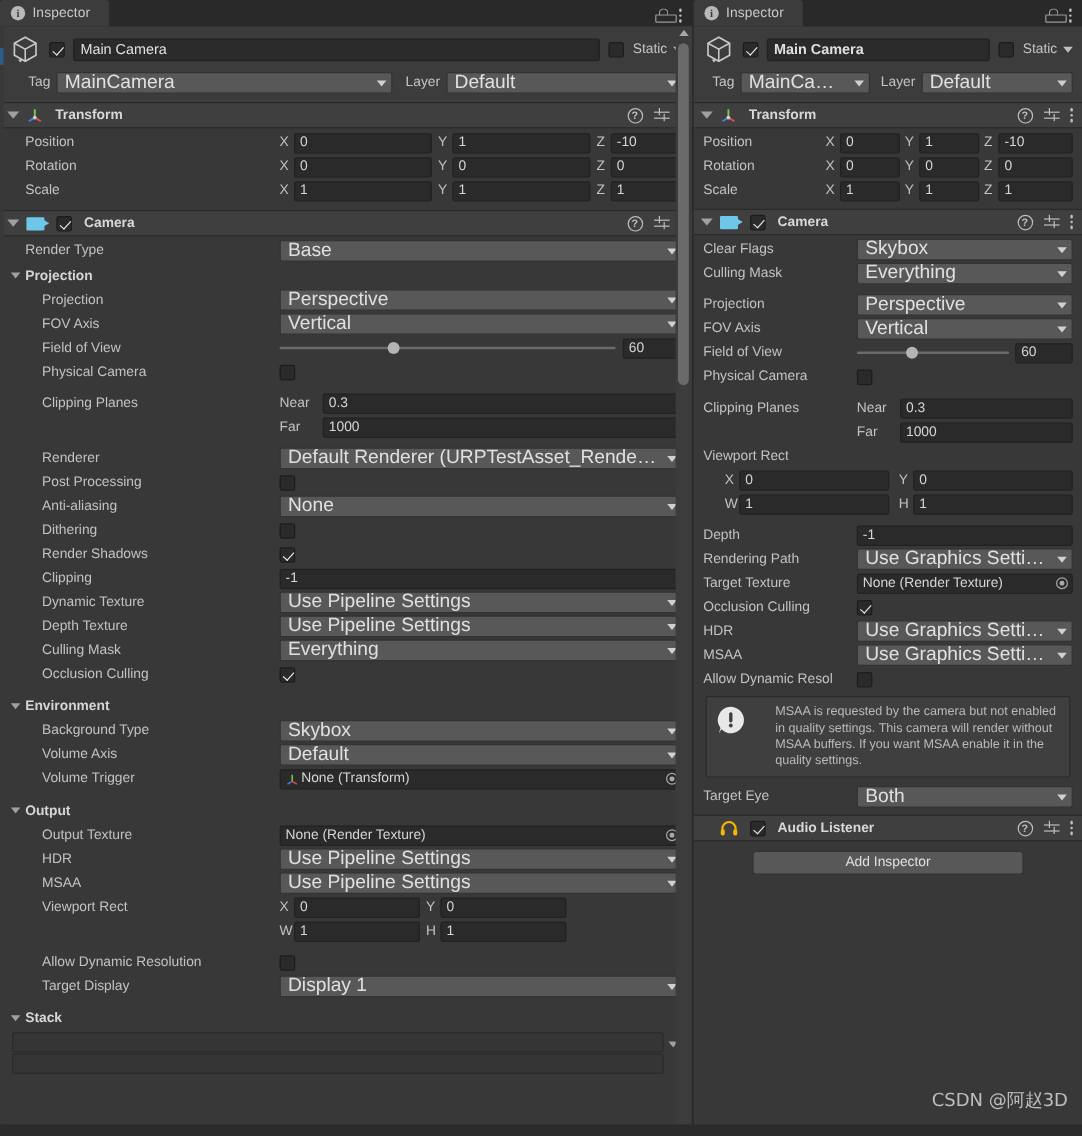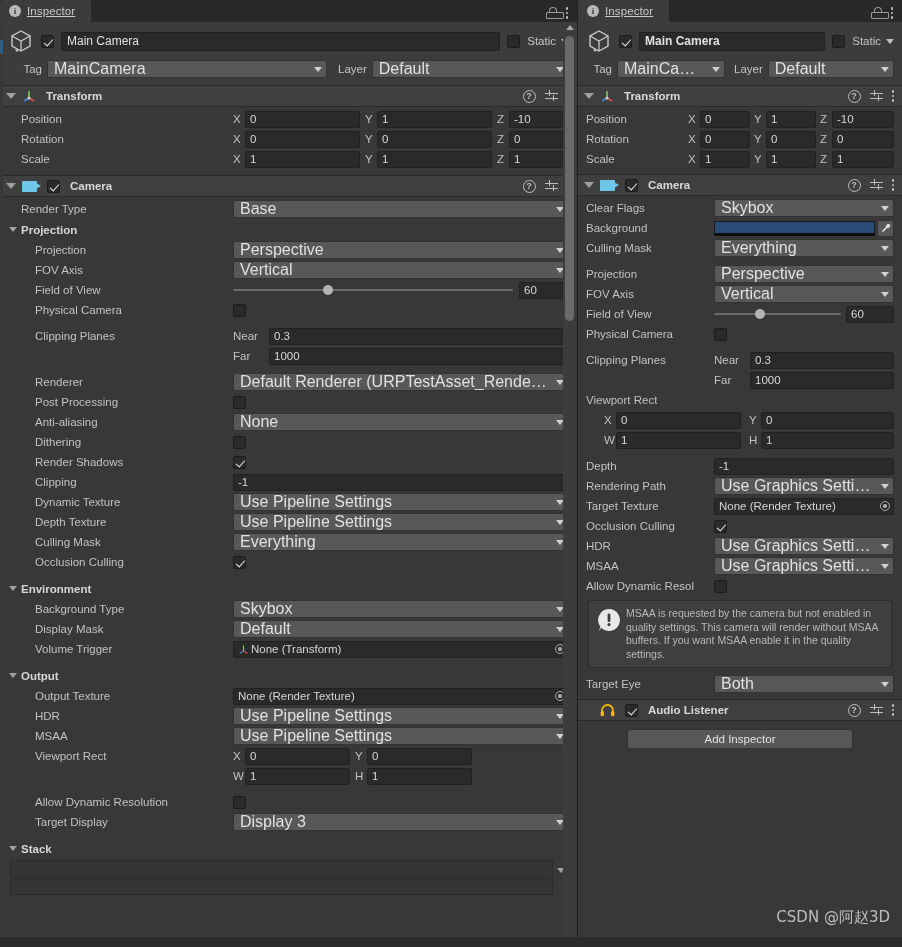"Inspector" .tab .tlabel { text-decoration: underline -> none }
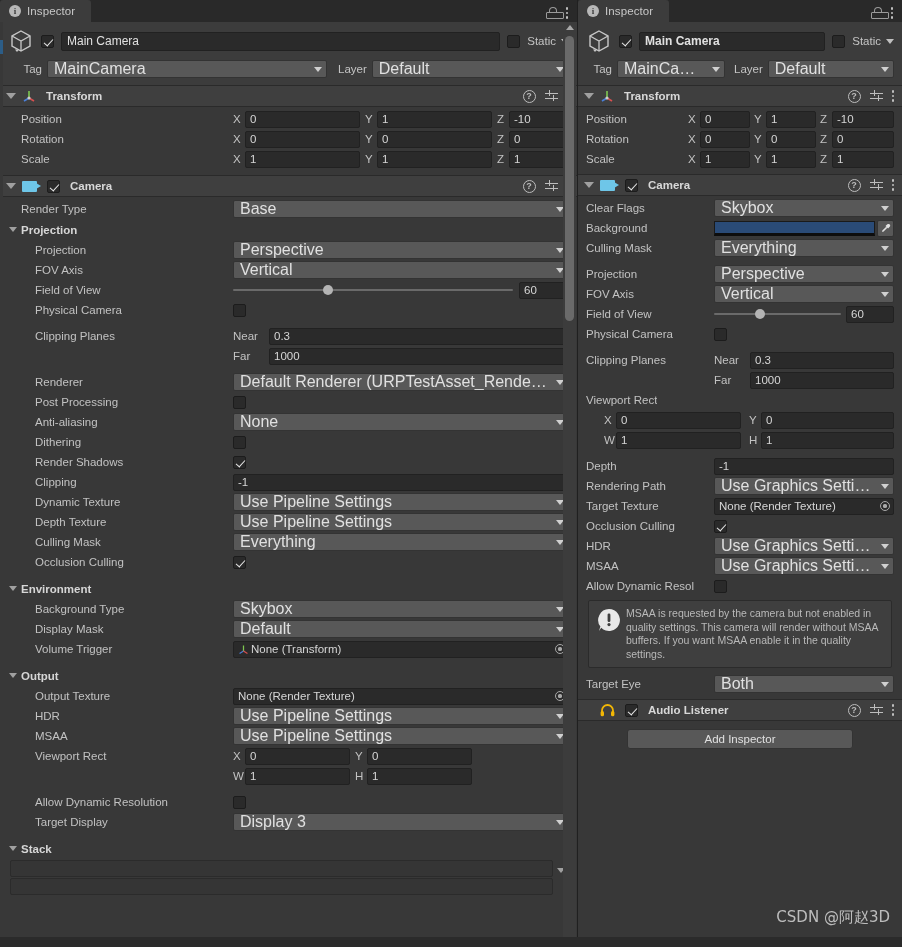"Background" div.row { html: <div> <span>Background</span> <span></span> <span> <svg> <path></path> <path></path> </svg> </span> </div> -> none }
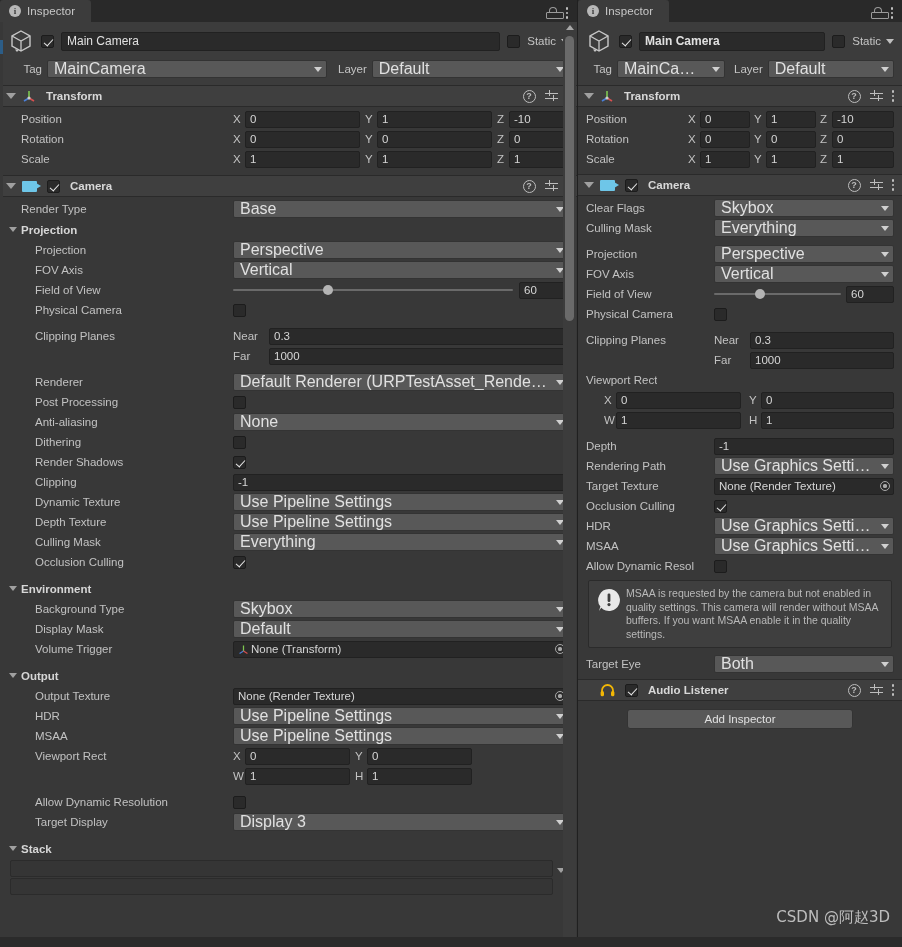"MSAA is requested by the" .warnbox { gap: 4px -> 24px }
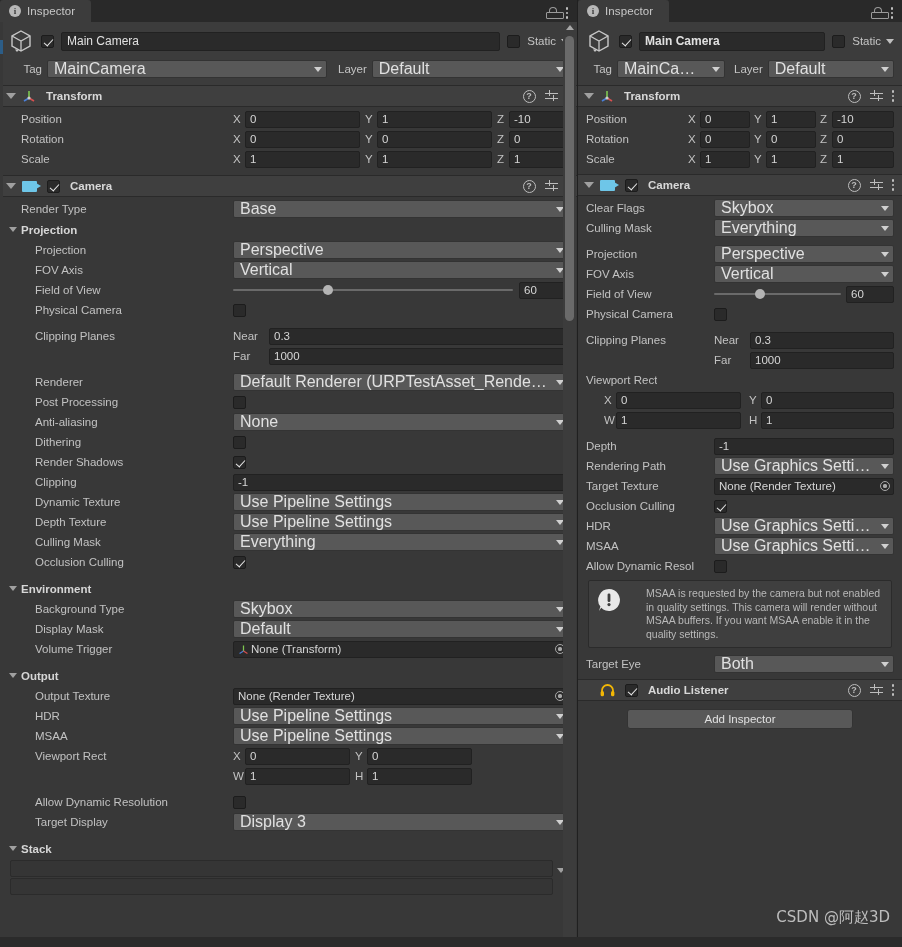"Display Mask" span.lbl { text: Display Mask -> Volume Axis }
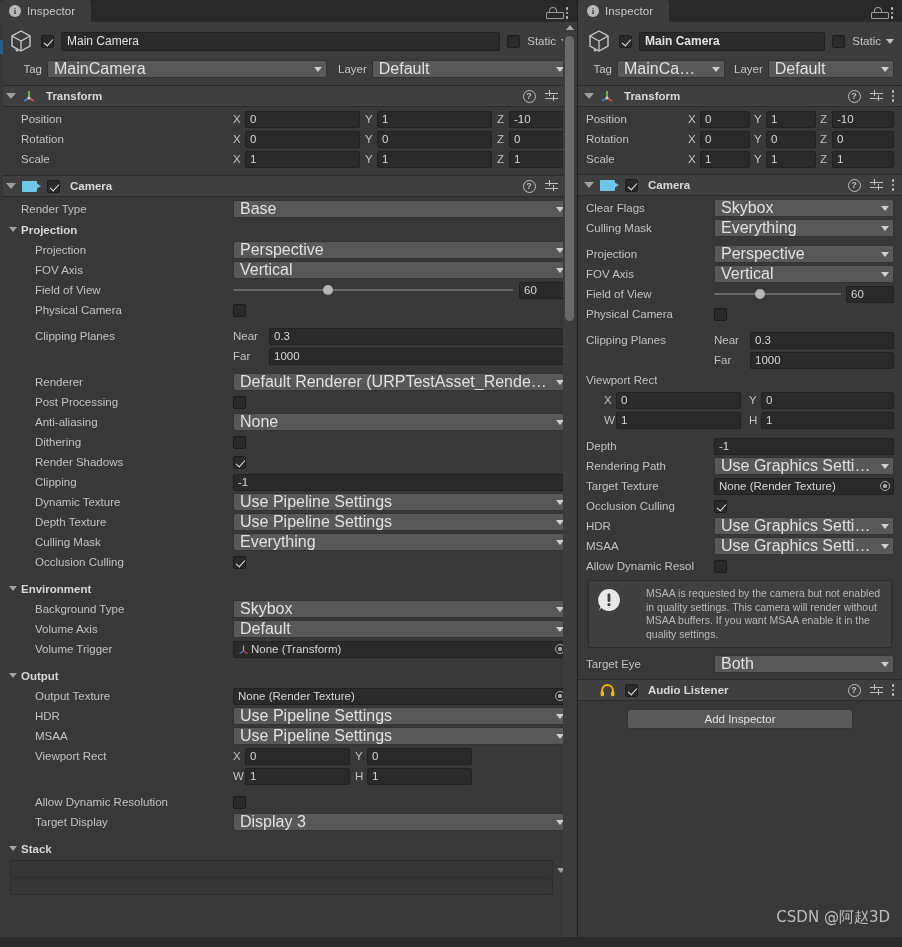"Display 3" span.ddtext { text: 3 -> 1 }
